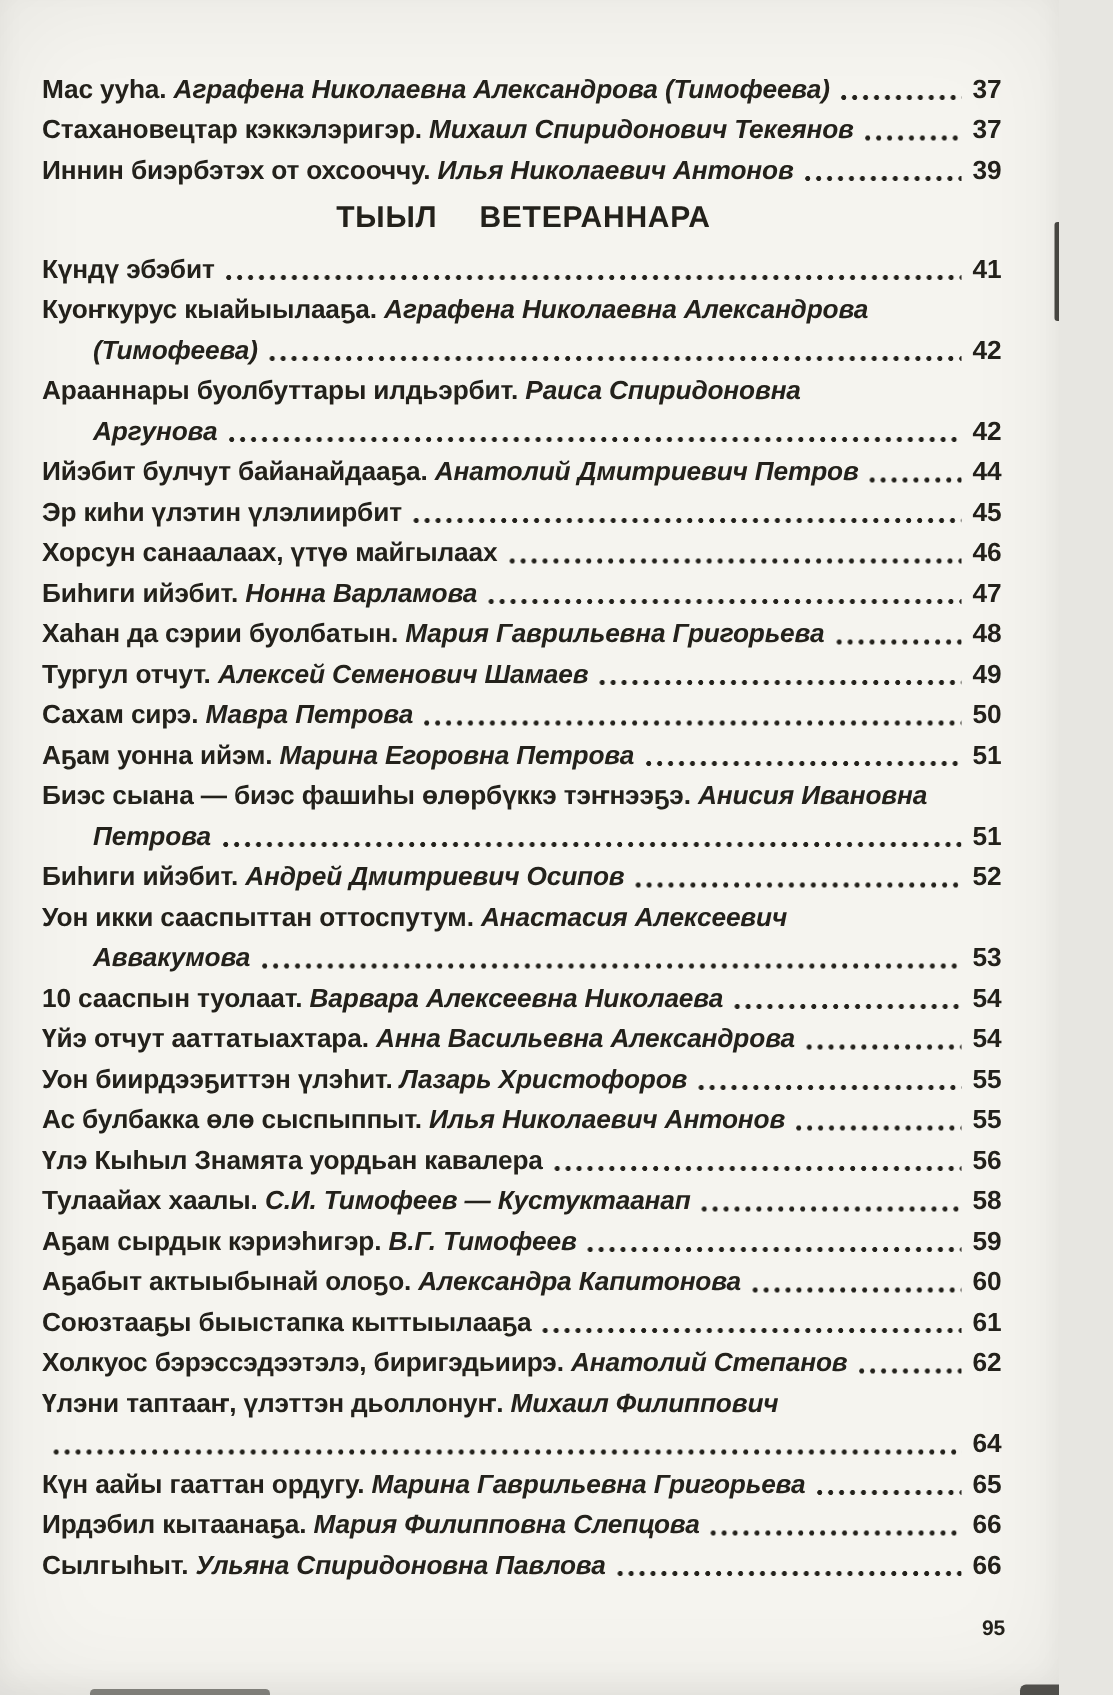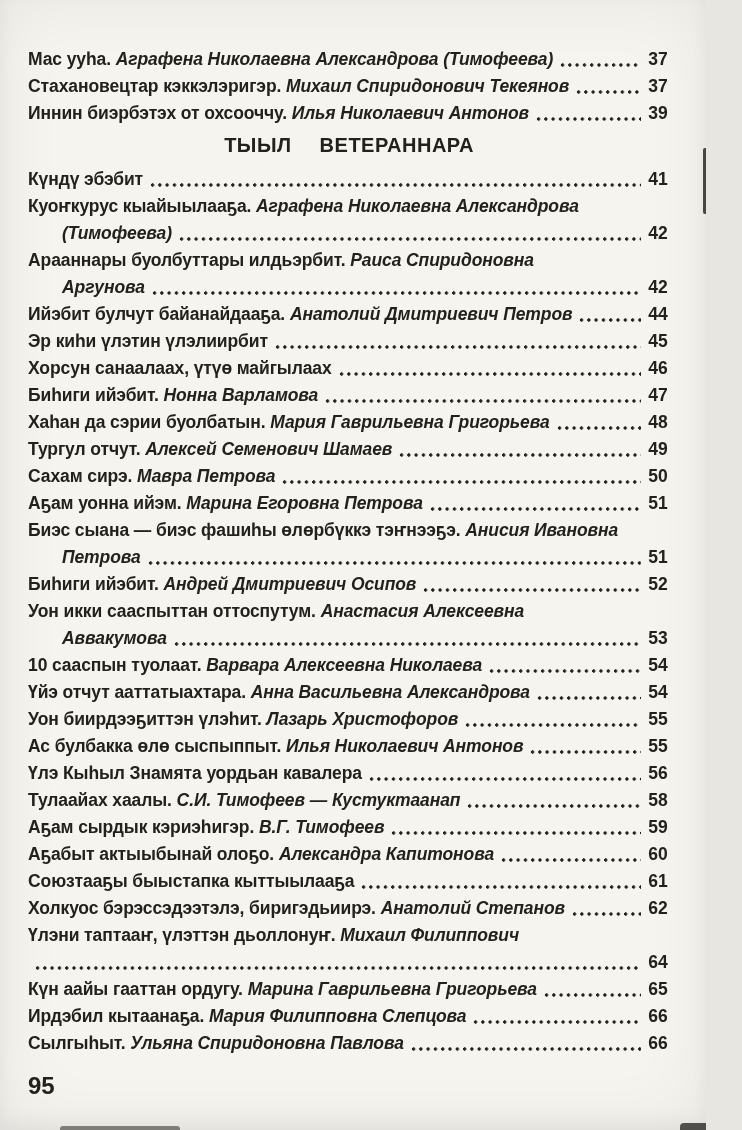"Анастасия Алексеевна" span.a { text: Алексеевна -> Алексеевич }
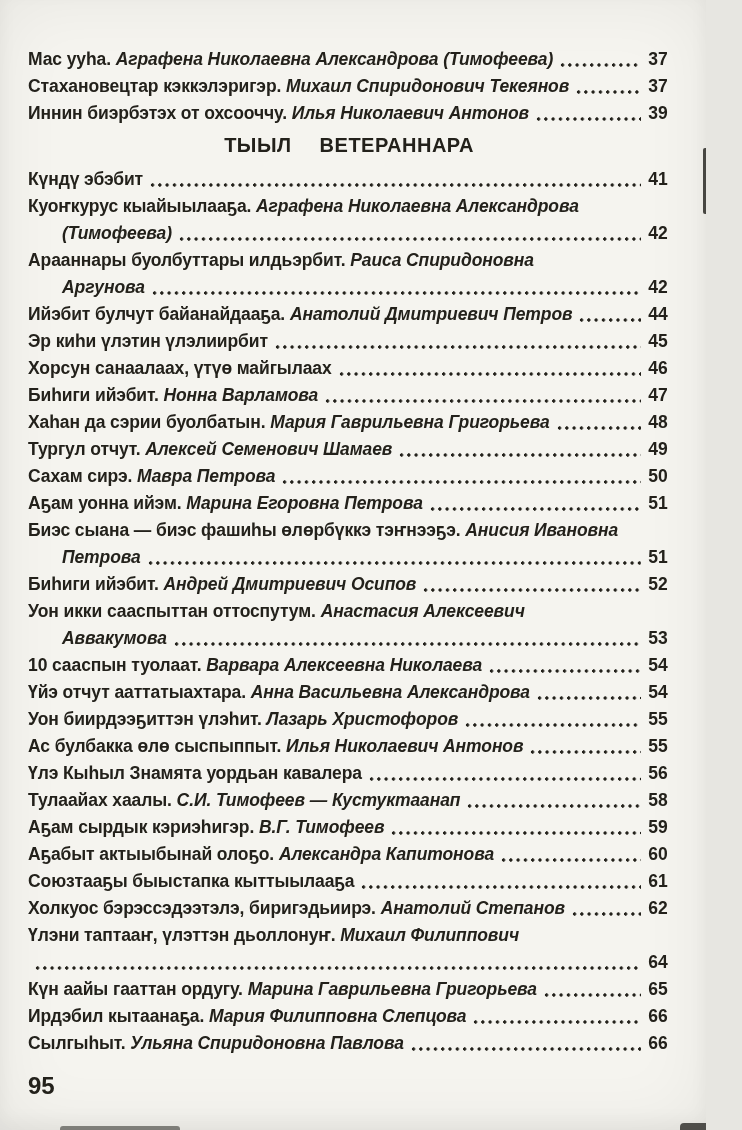"95" .footer { font-size: 24px -> 14px; text-align: left -> right }
